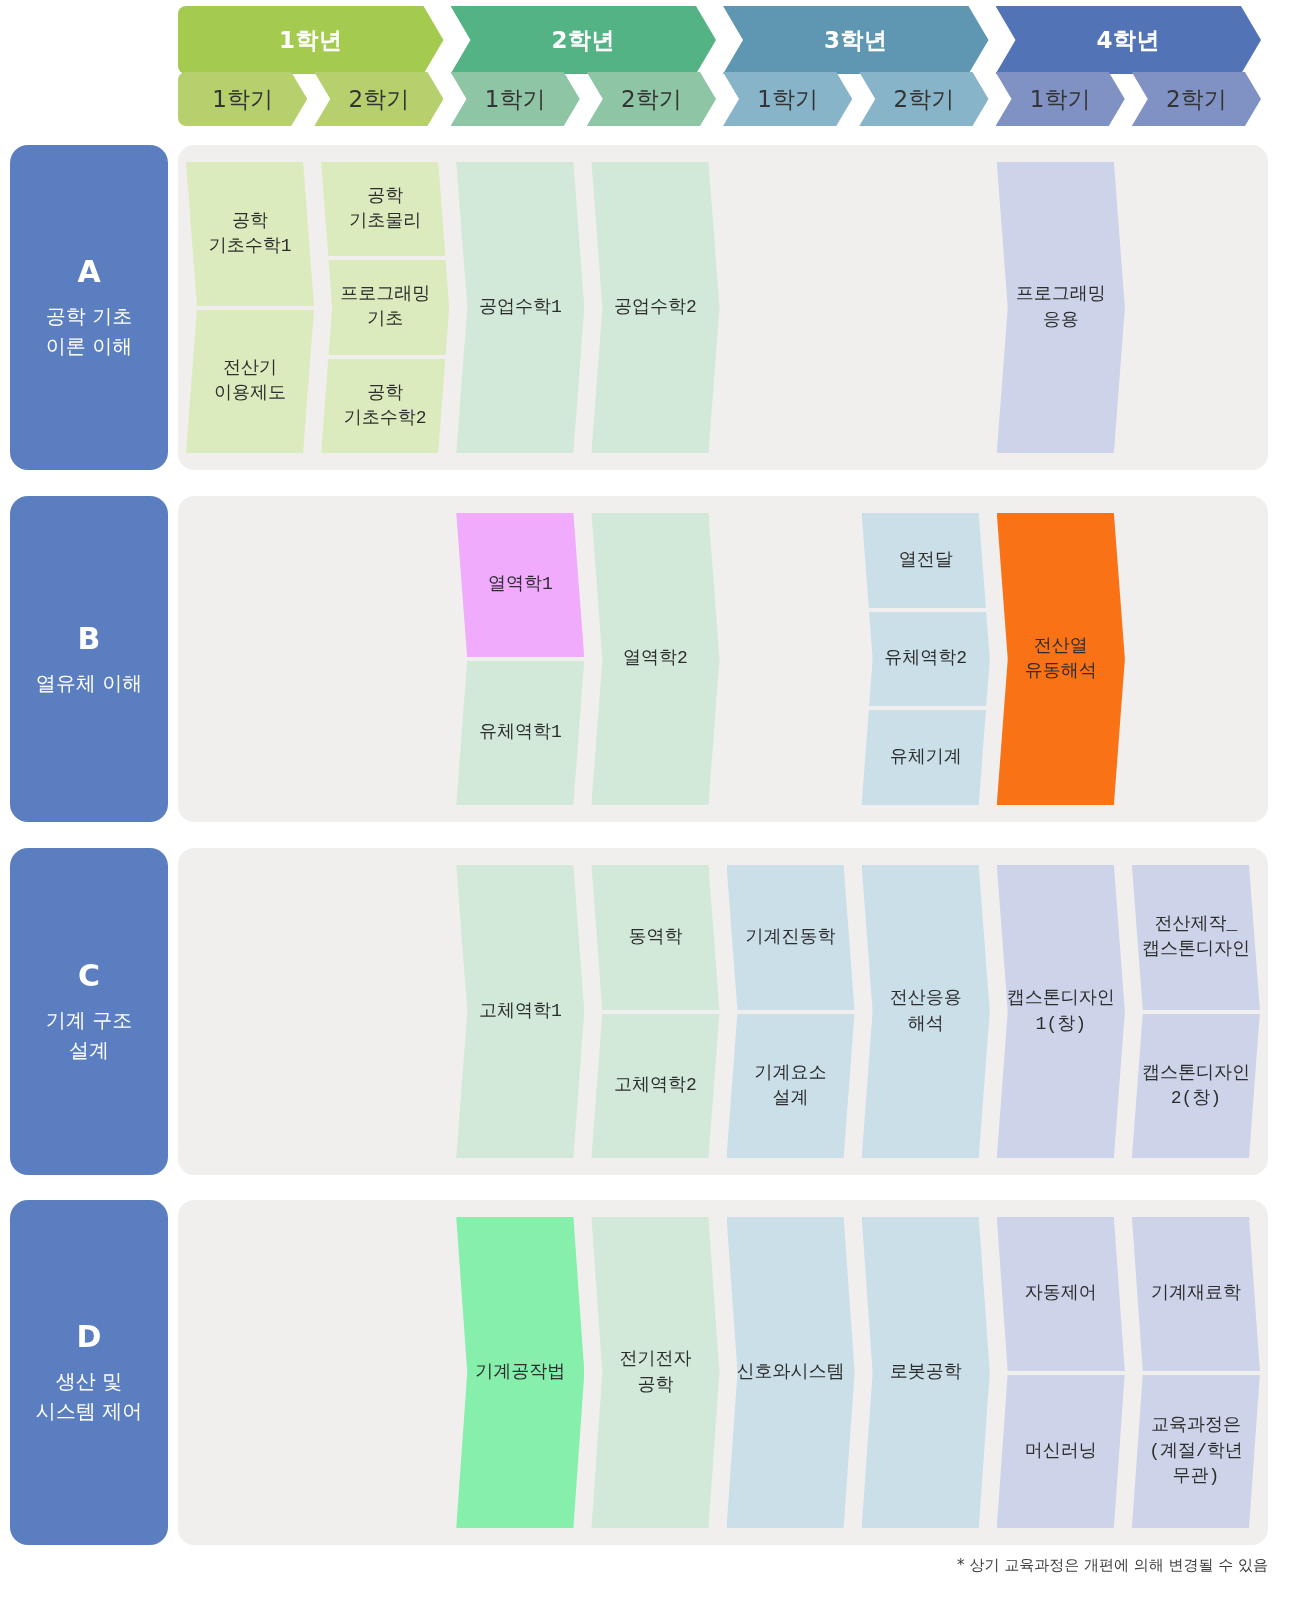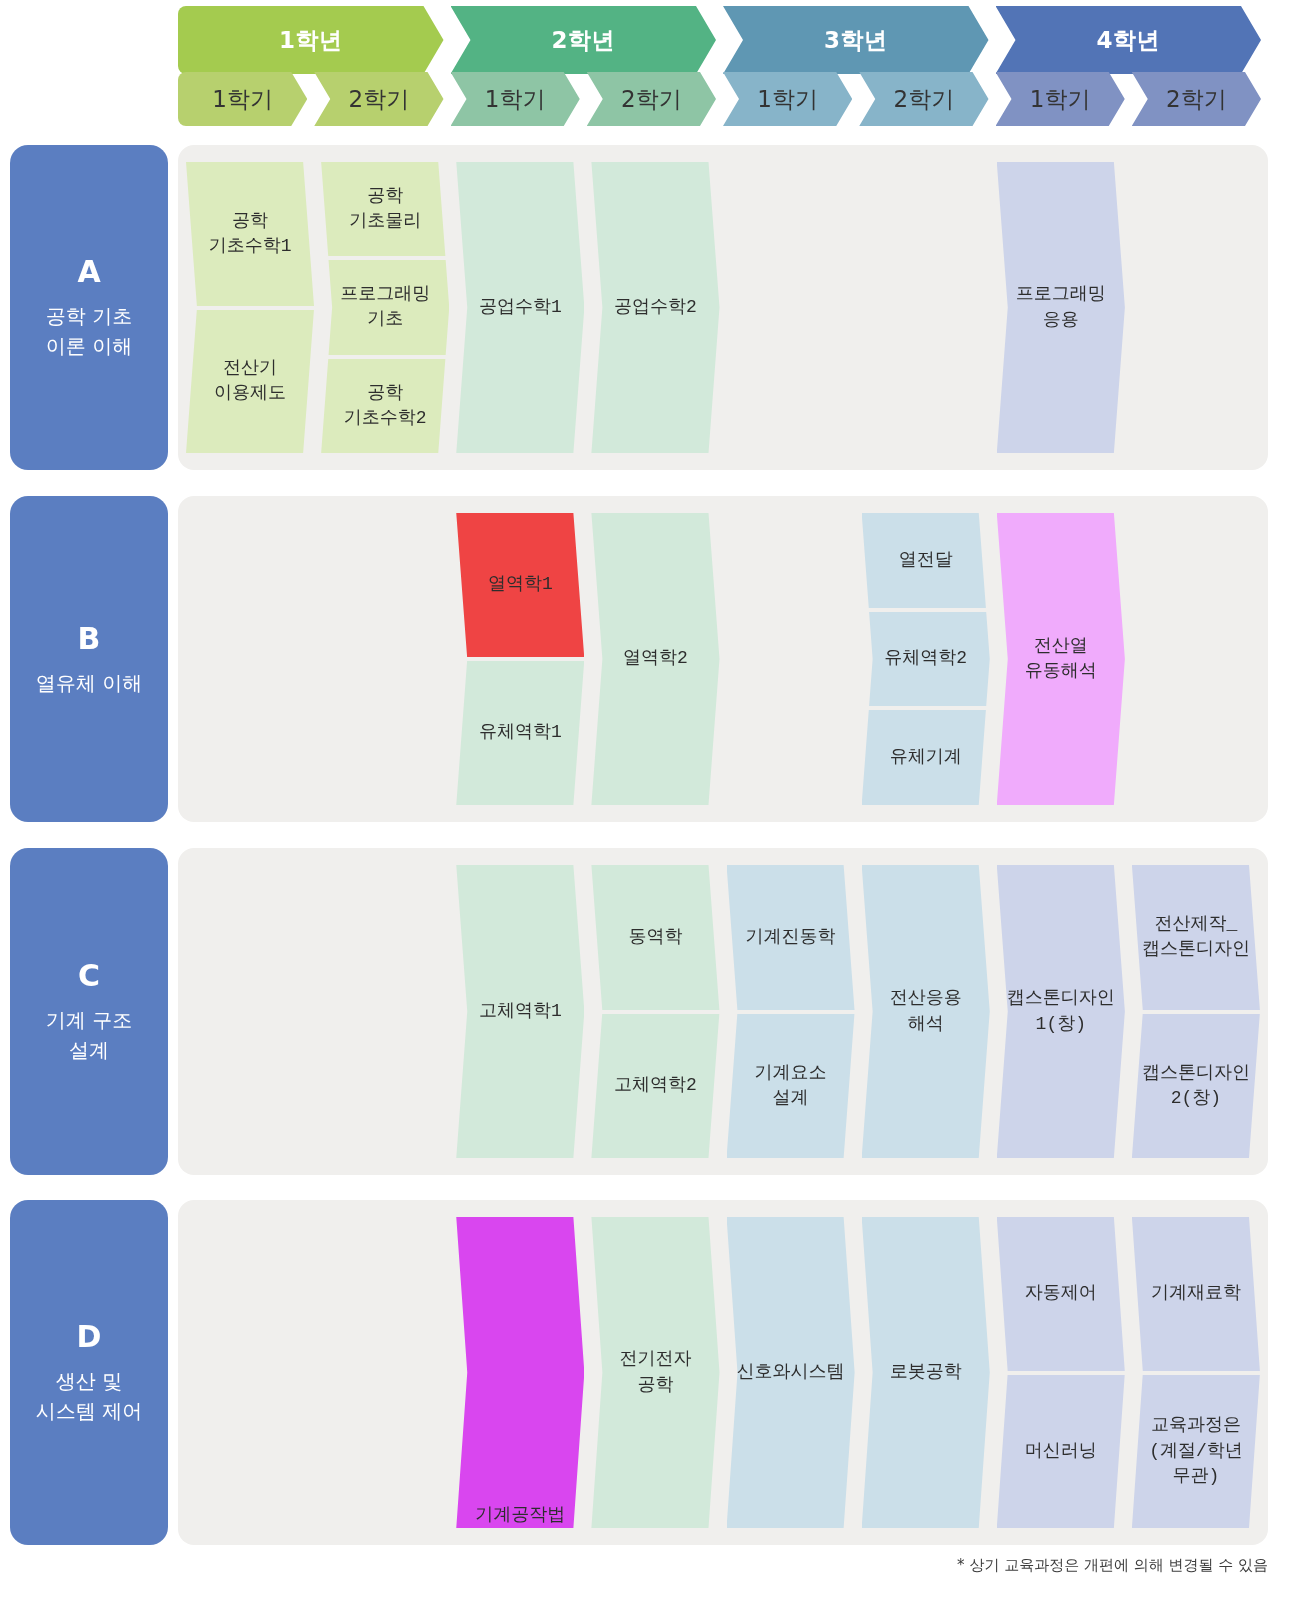"열역학1" div.course-part { background: #ef4444 -> #f0abfc }
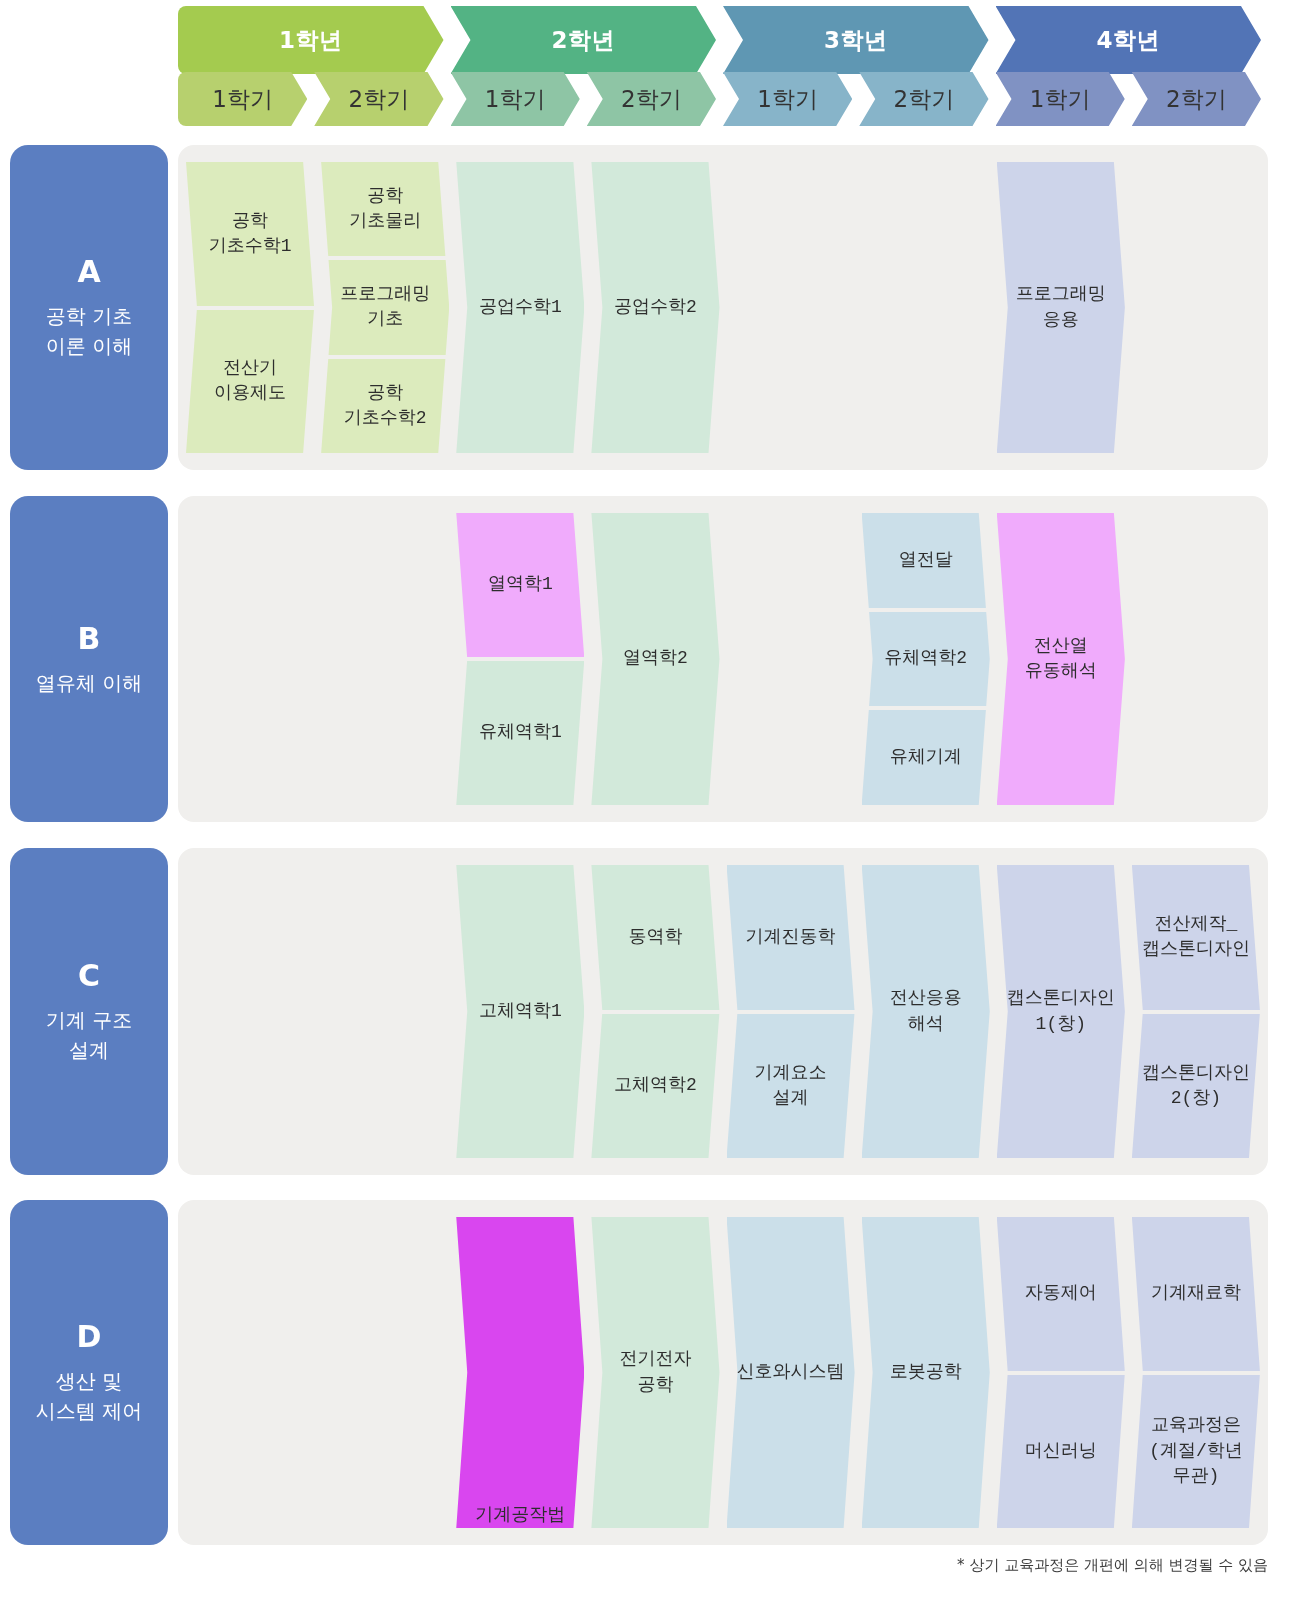"전산열" div.course-part { background: #f0abfc -> #f97316 }
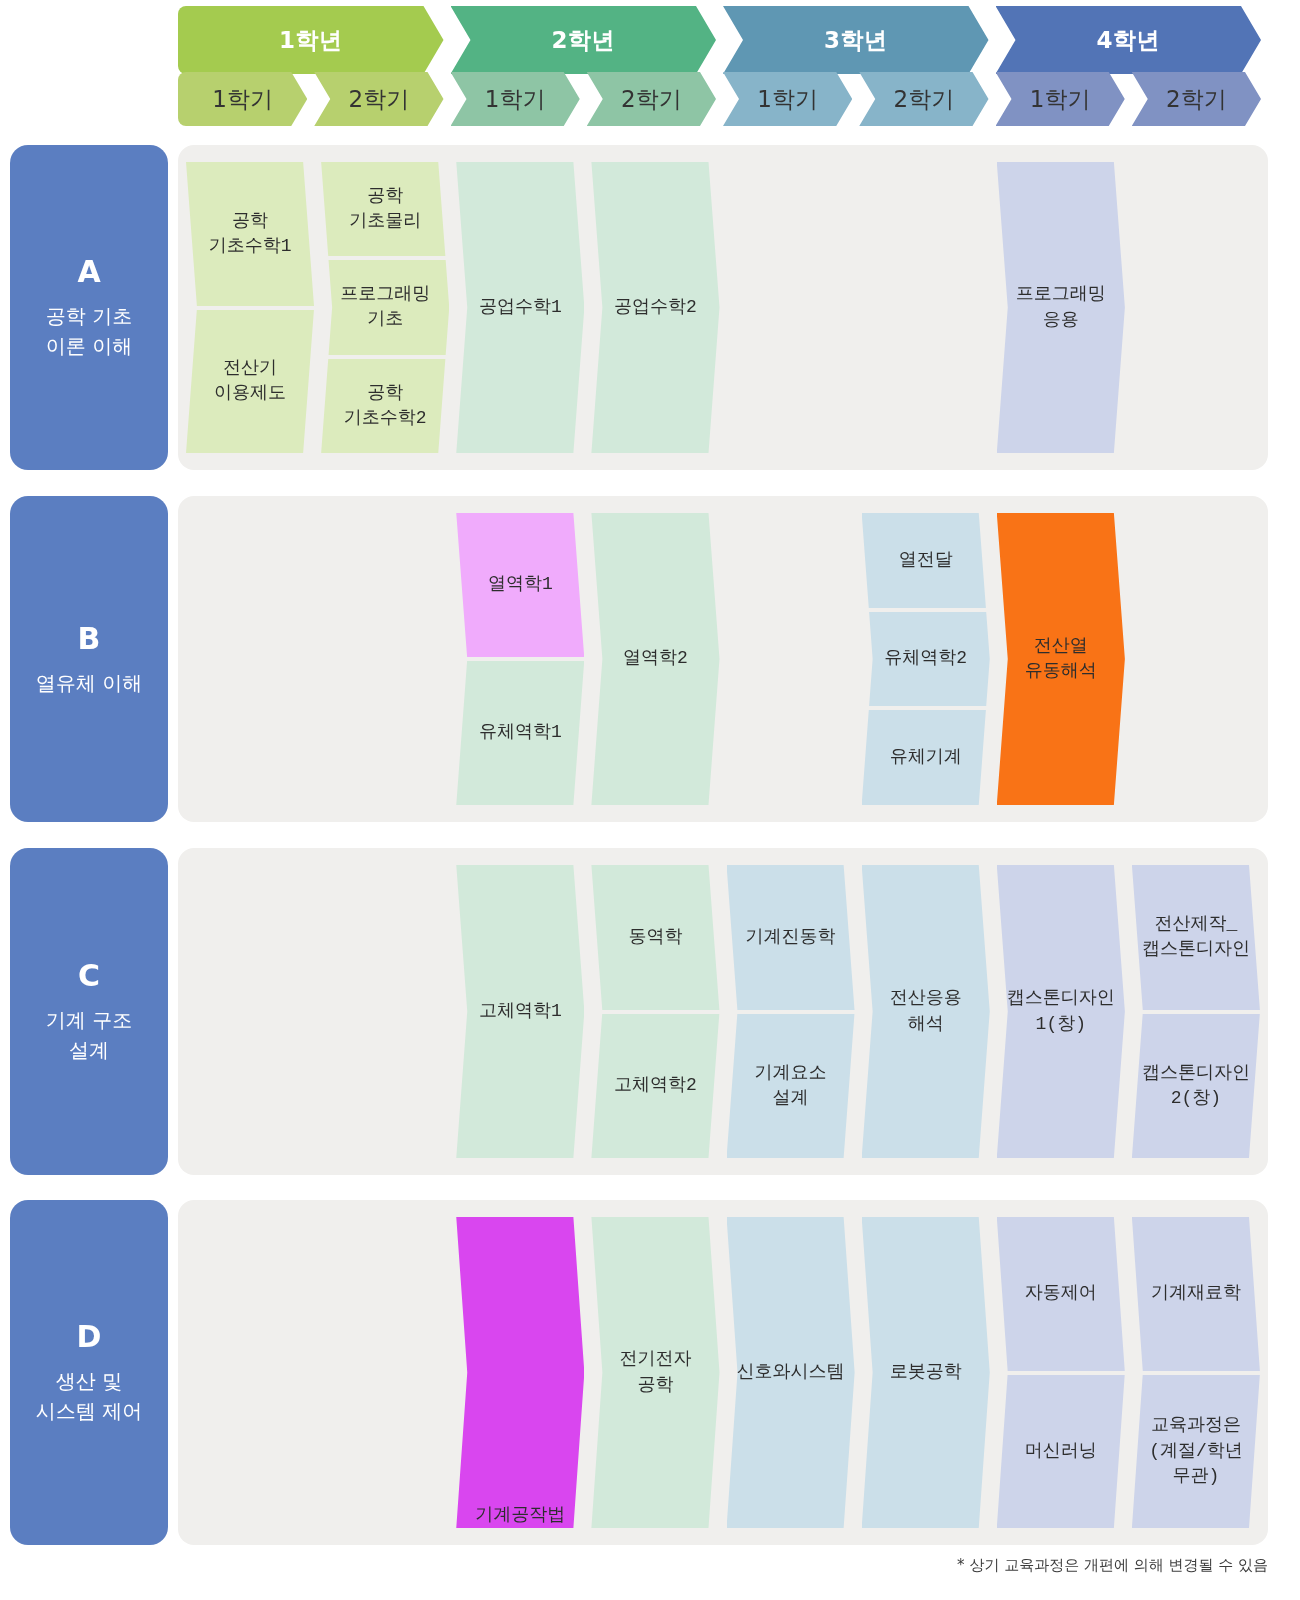"기계공작법" div.course-part { align-items: flex-end -> none; background: #d946ef -> #86efac }
